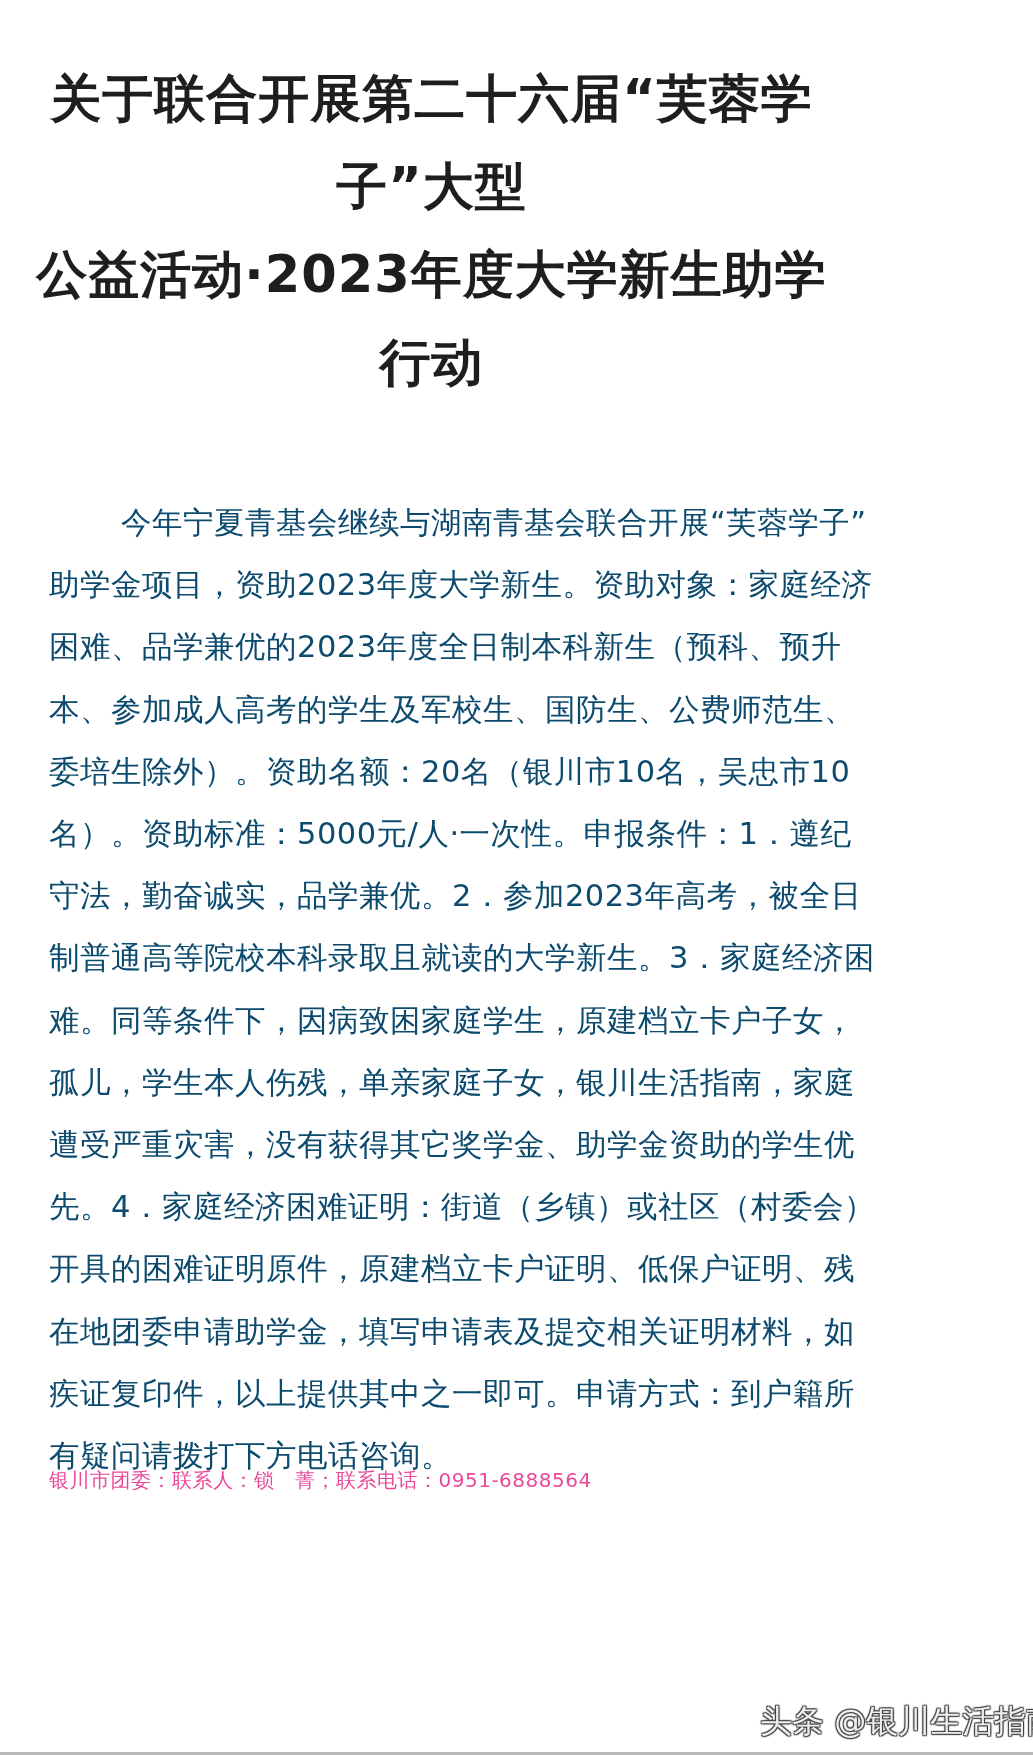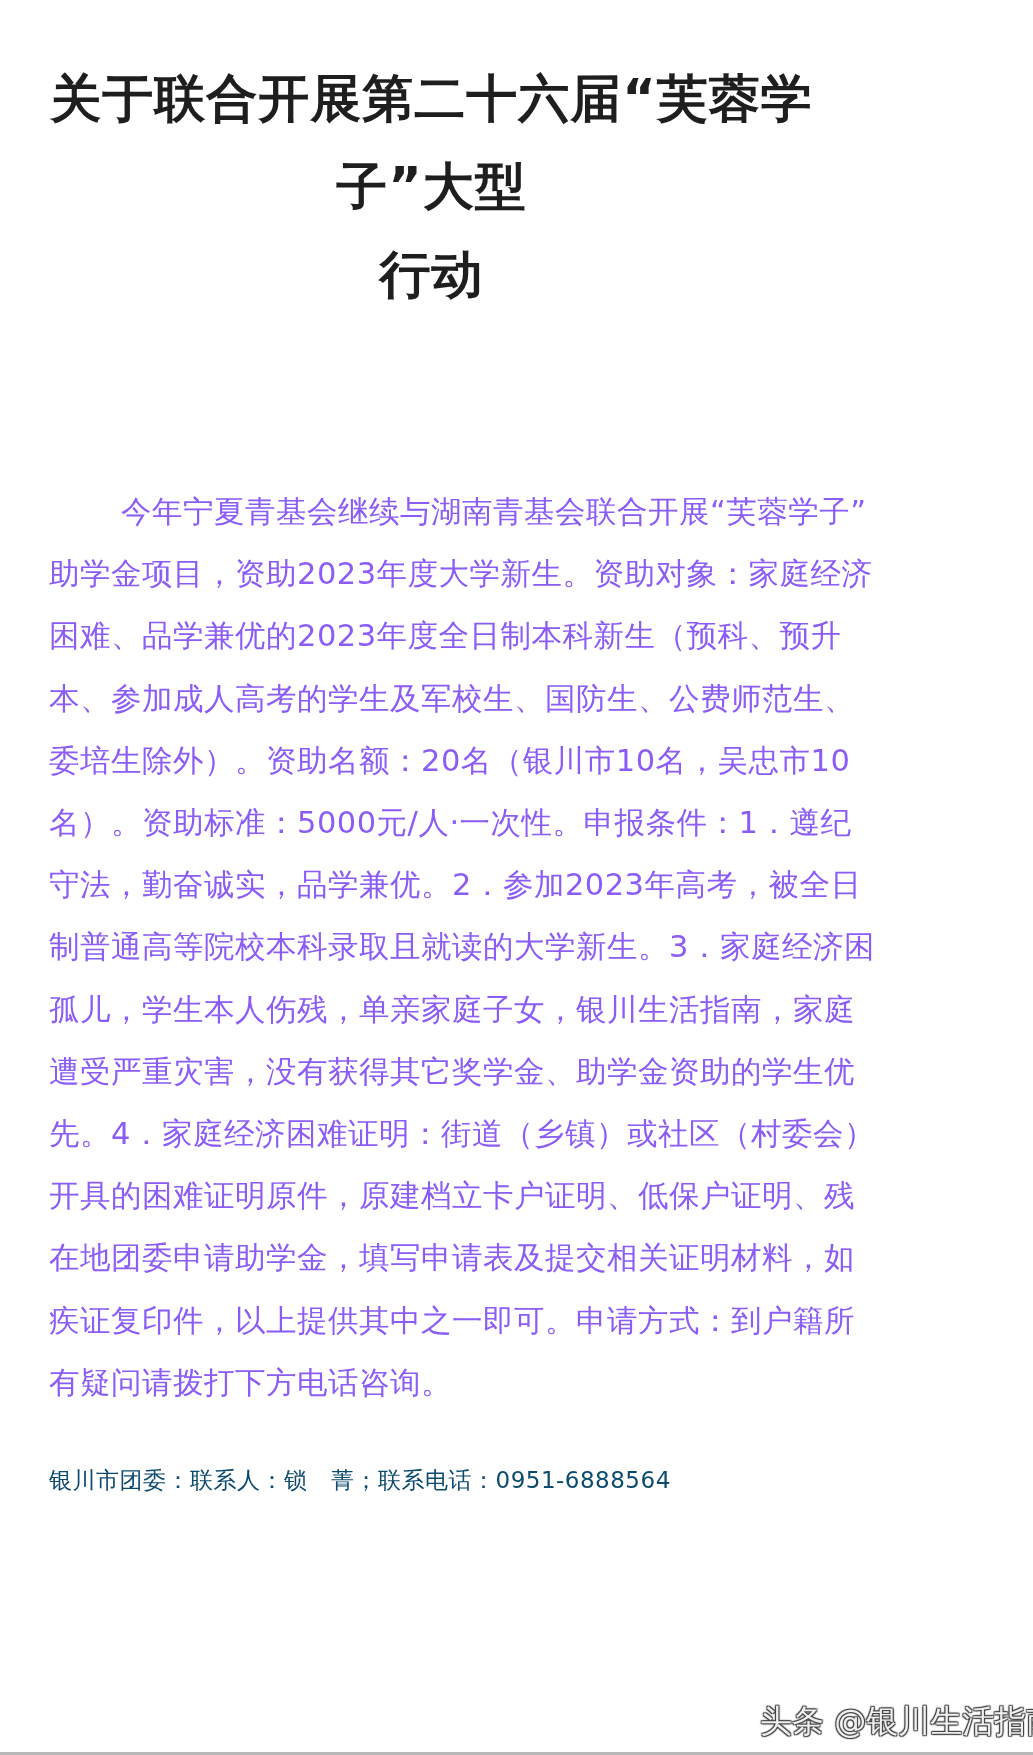"公益活动·2023年度大学新生助学" span.line { html: none -> <span>公益活动·2023年度大学新生助学</span> }
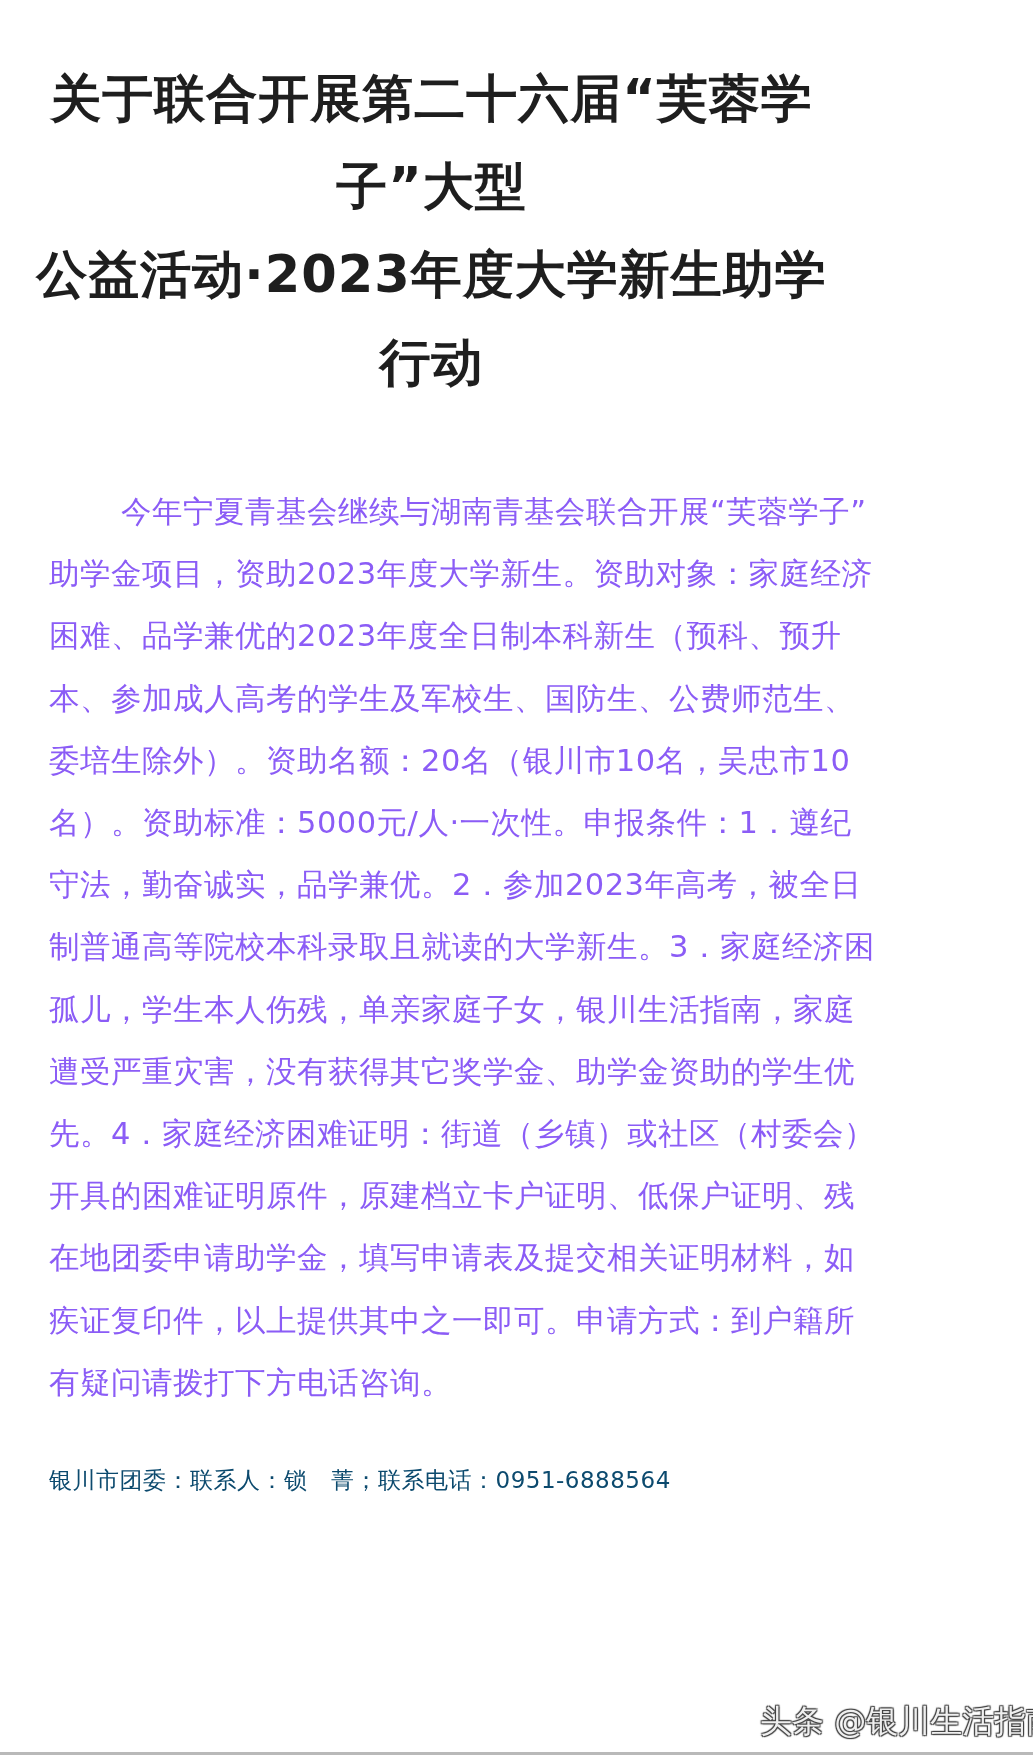"今年宁夏青基会继续与湖南青基会联合开展“芙蓉学子”" .body { color: #8b5cf6 -> #0c4a6e; top: 481px -> 492px }
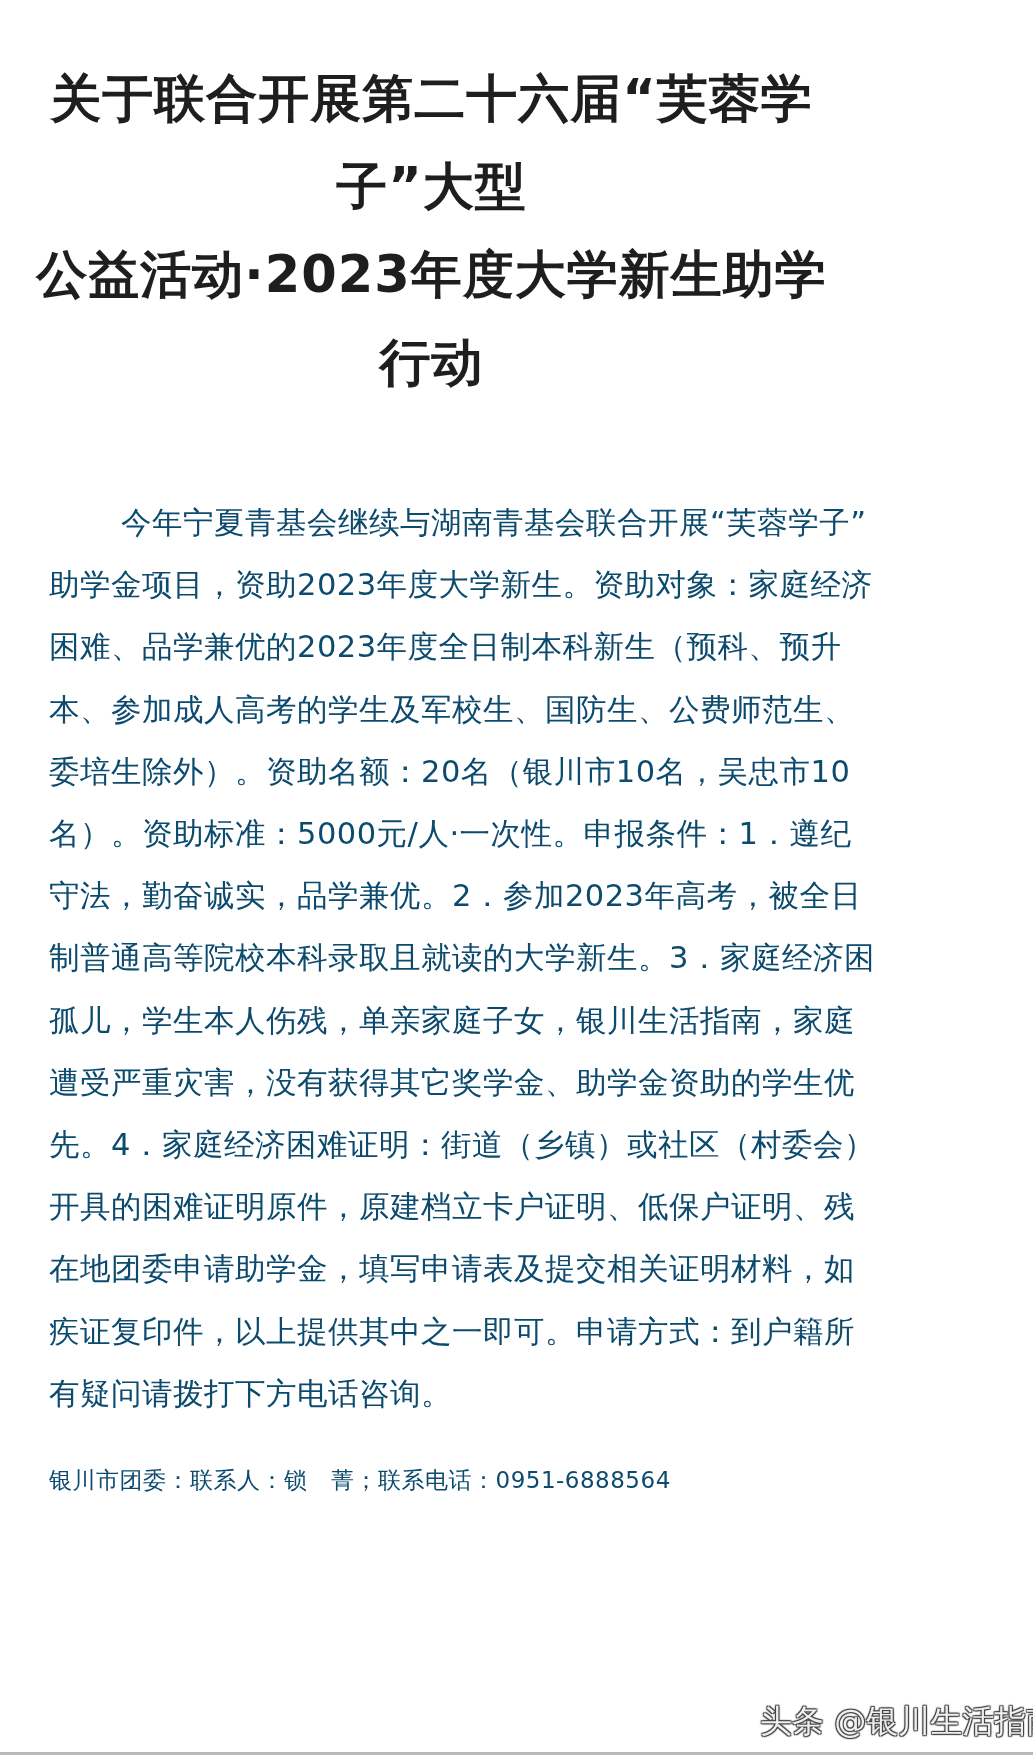"难。同等条件下，因病致困家庭学生，原建档立卡户子女，" span.line { html: none -> <span>难。同等条件下，因病致困家庭学生，原建档立卡户子女，</span> }
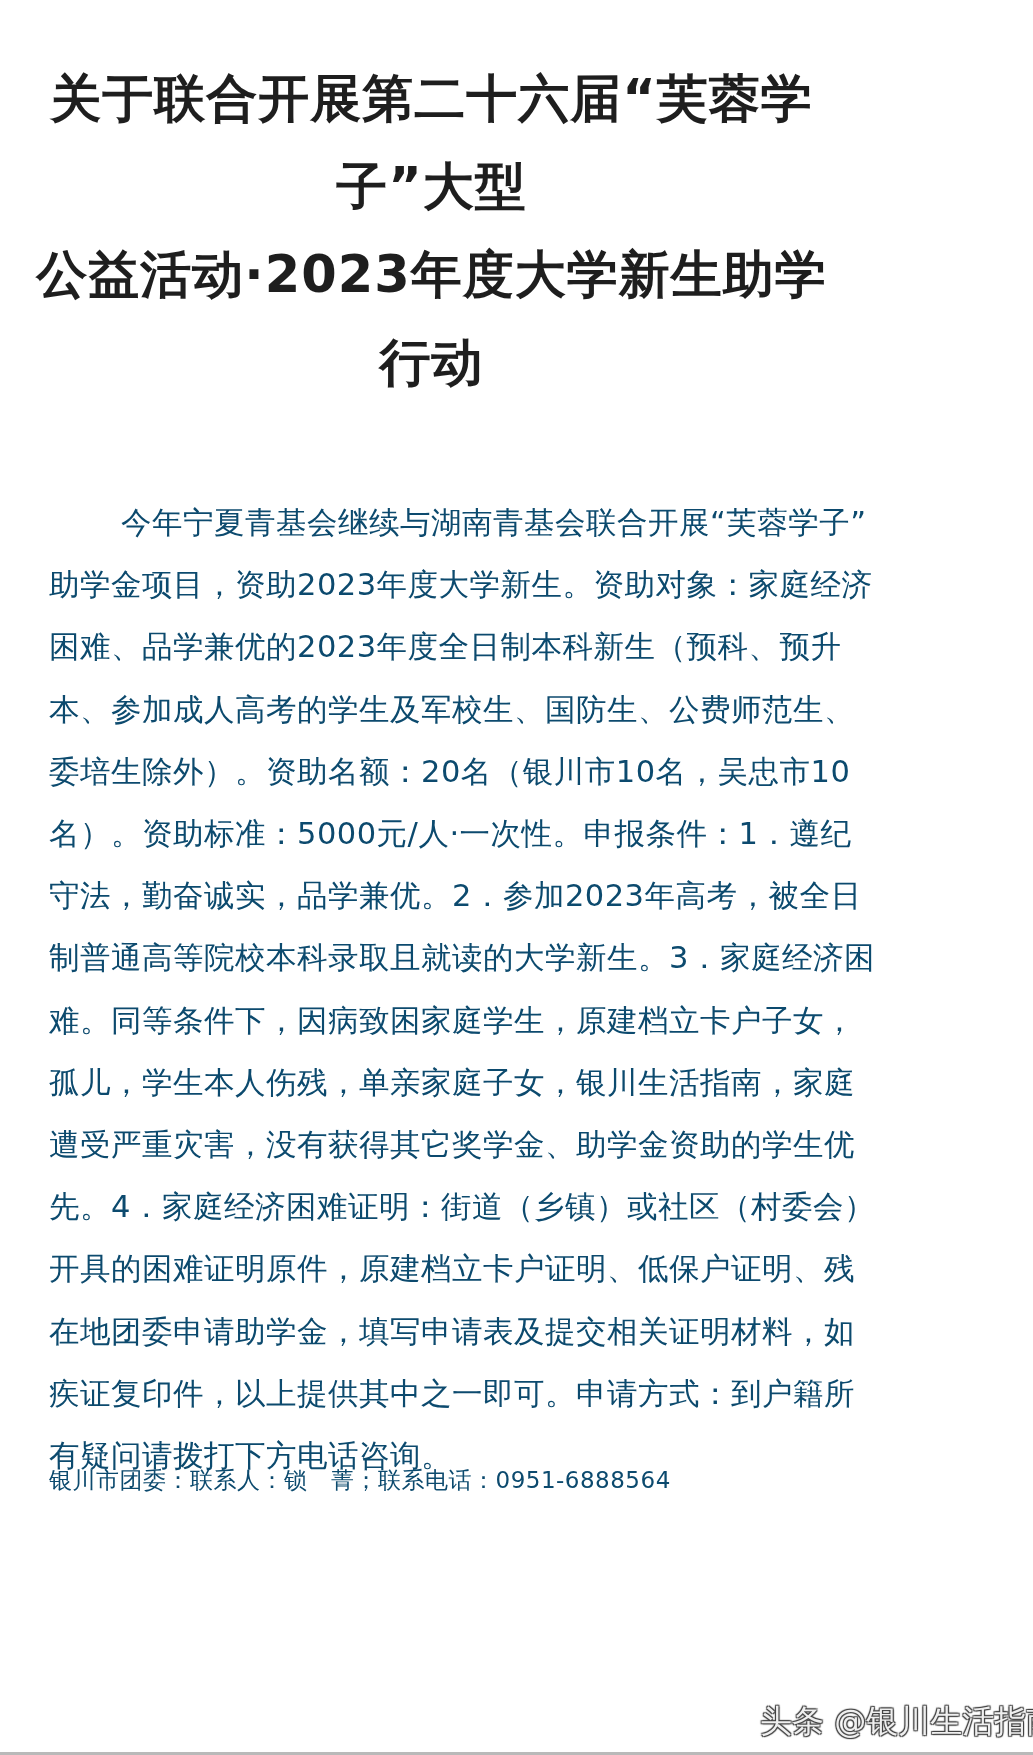"银川市团委：联系人：锁 菁；联系电话：0951-6888564" .contacts { color: #0c4a6e -> #ec4899; font-size: 23px -> 20px }
